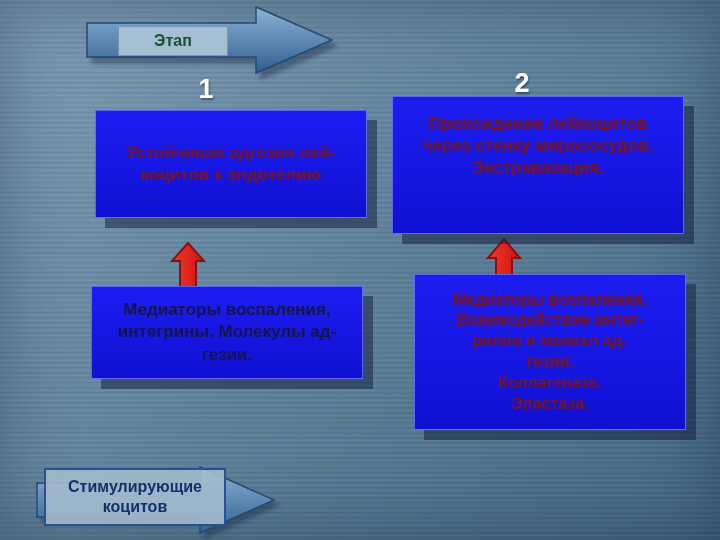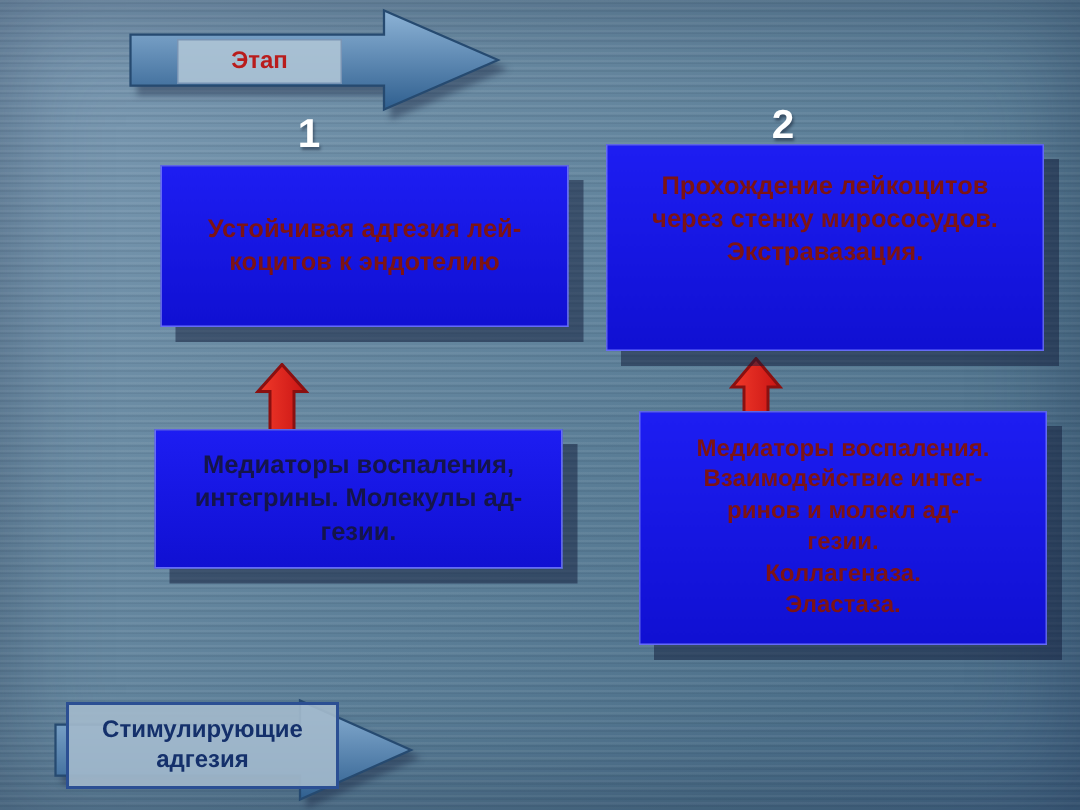"Этап" .stage-label { color: #b91c1c -> #14532d }
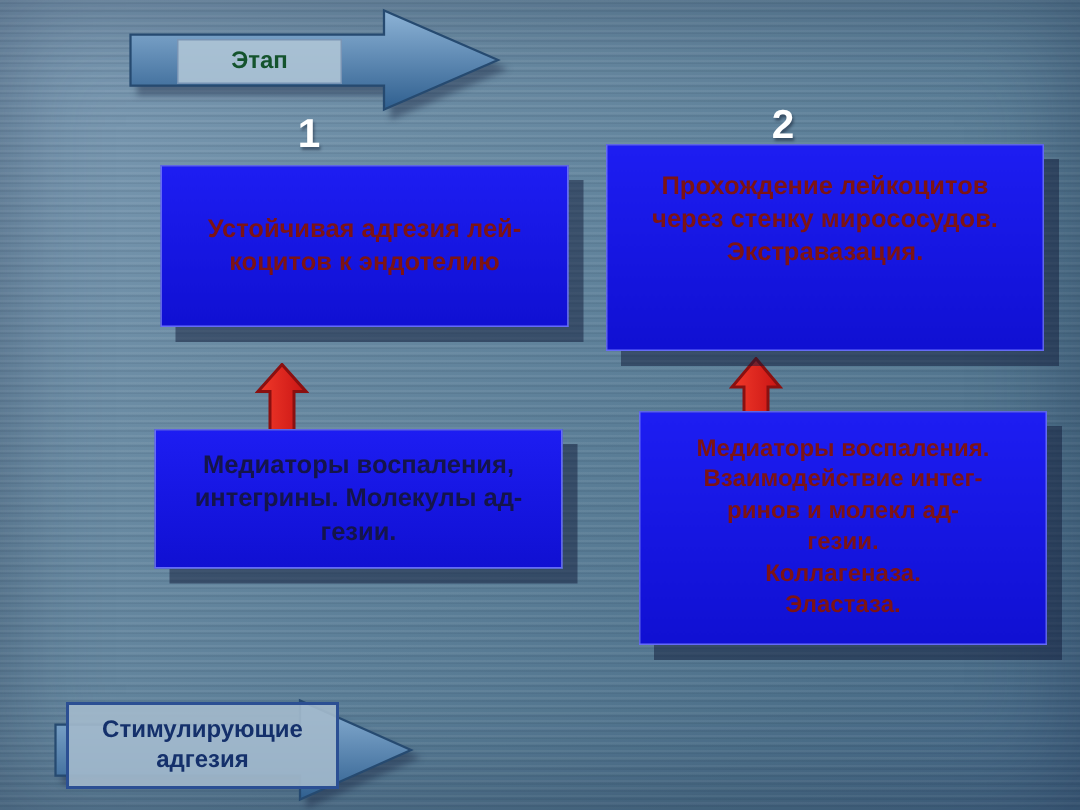"Прохождение лейкоцитов" .bluebox { margin-left: 12px -> none }
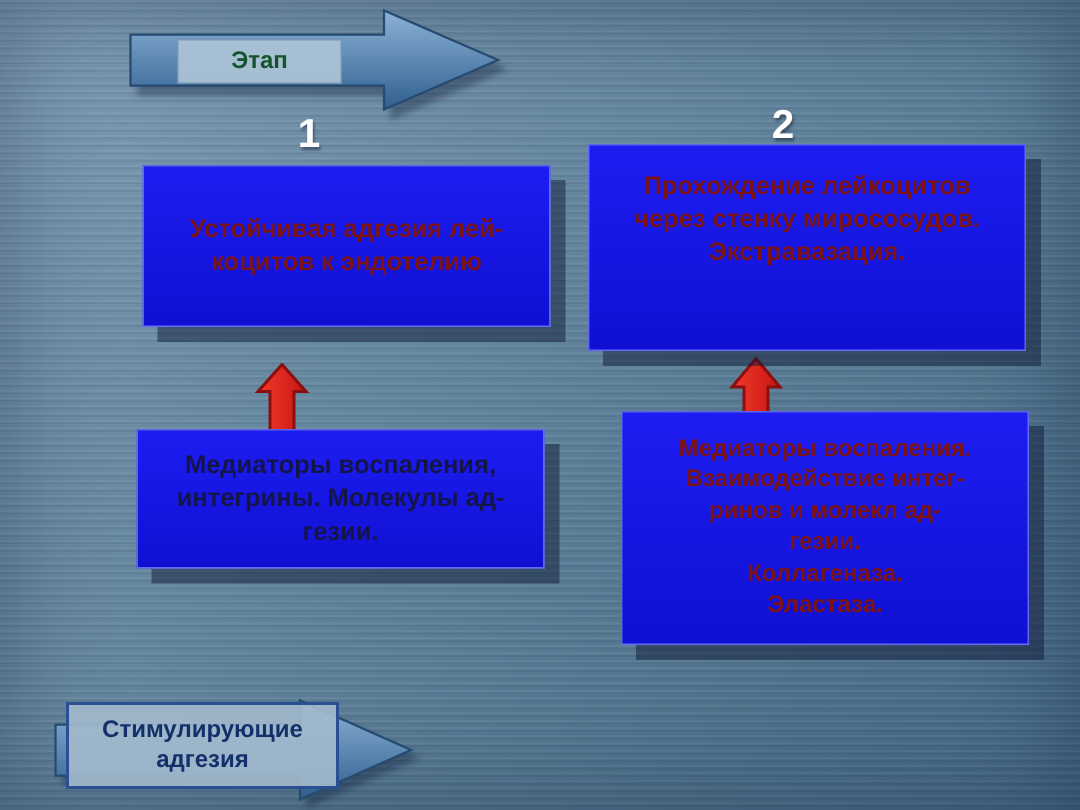"Стимулирующие" div.shape-label { text: адгезия -> коцитов }
